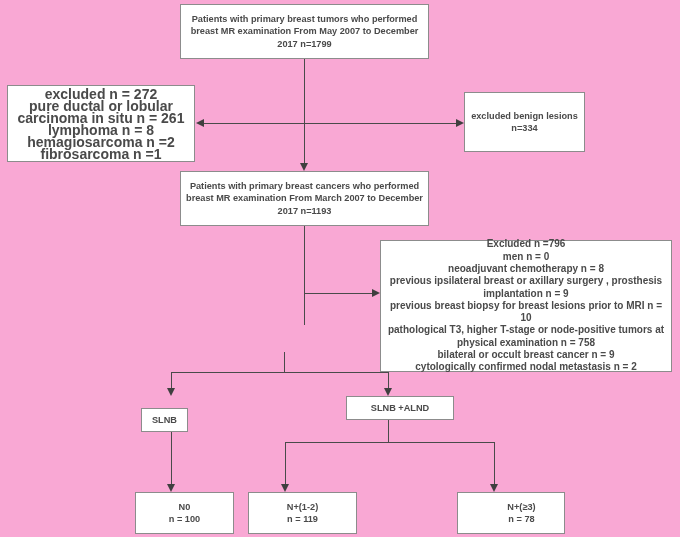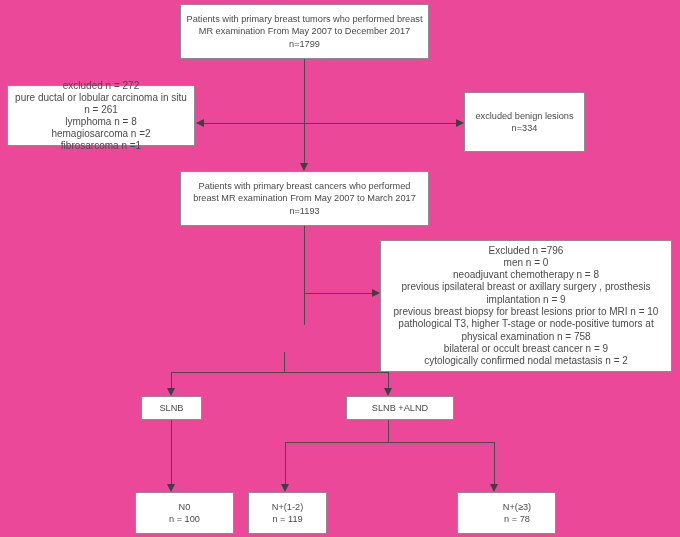"Patients with primary breast tumors" #canvas { background: #ec4899 -> #f9a8d4; font-weight: none -> bold }
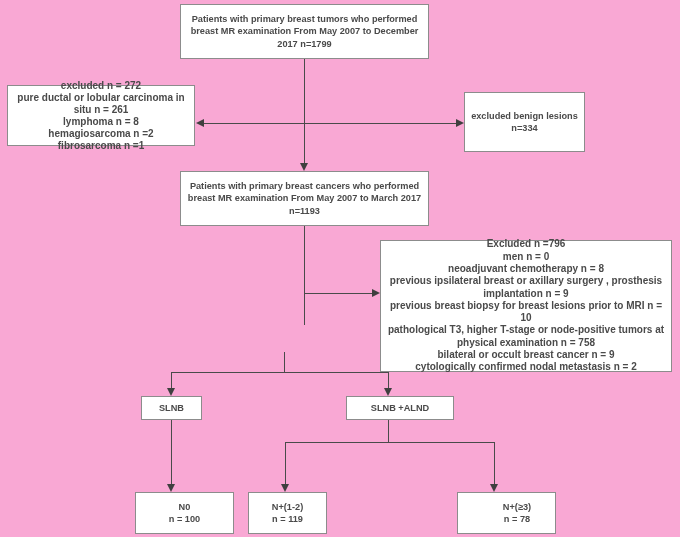"excluded n = 272" div.box { font-size: 10px -> 14px; height: 61px -> 77px }
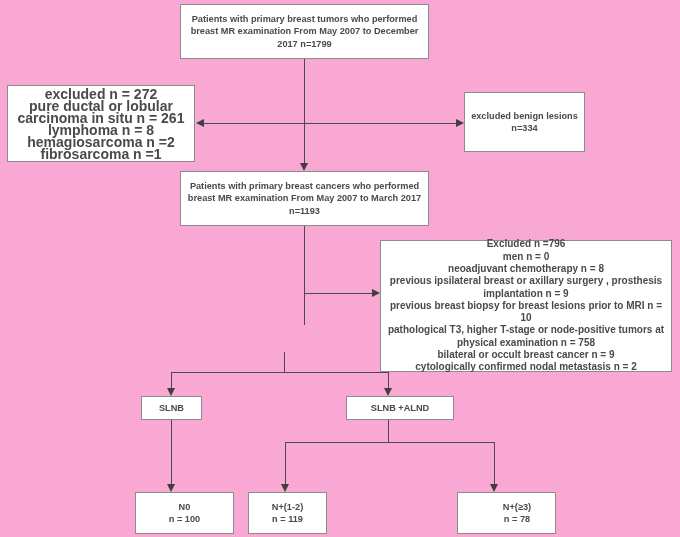"Patients with primary breast cancers" div.box { text: May 2007 to March -> March 2007 to December }
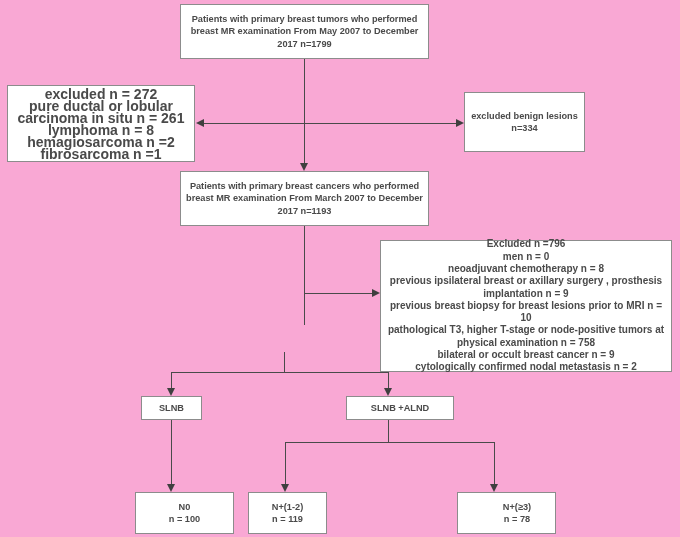"SLNB" div.box { top: 396px -> 408px; width: 61px -> 47px }
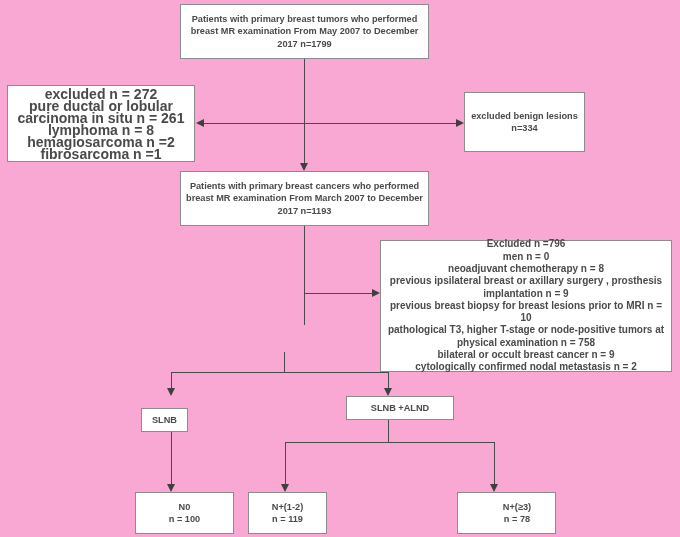"N+(1-2)" div.box { width: 79px -> 109px }
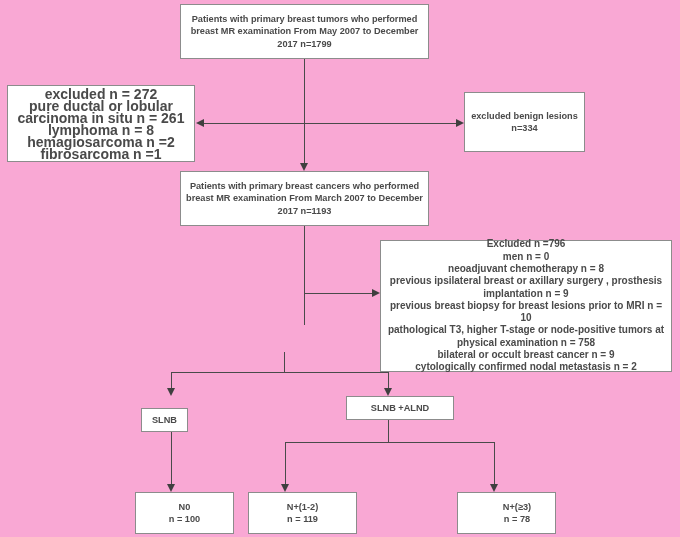"N+(≥3)" div.box { width: 99px -> 108px }
